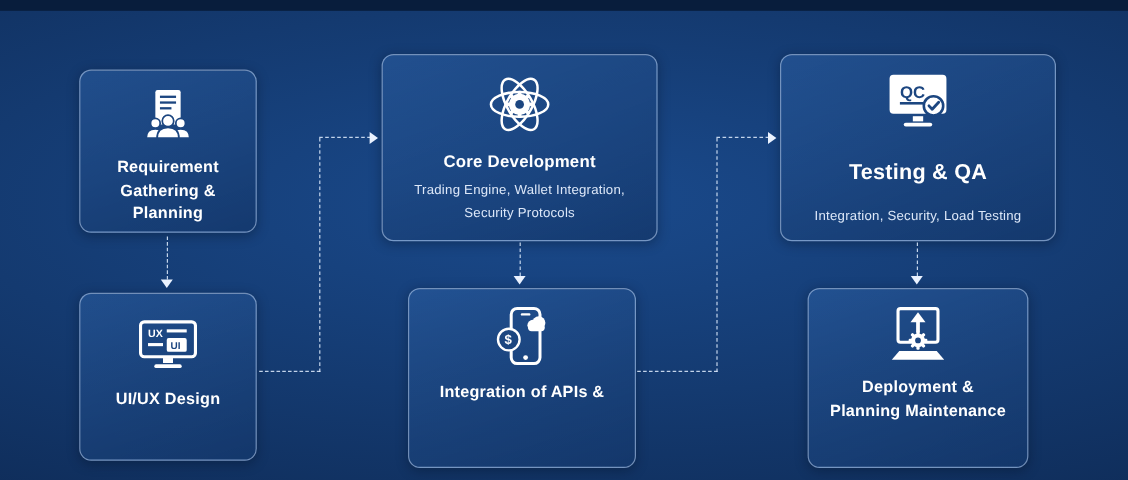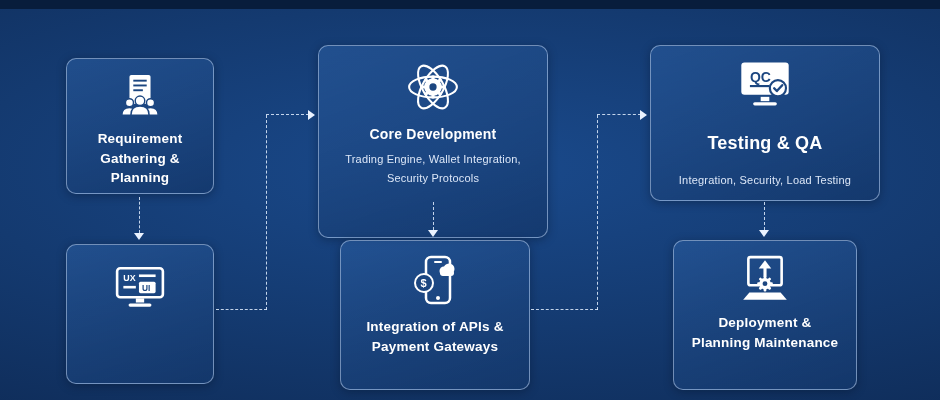"Core Development" div.card { height: 193px -> 156px }
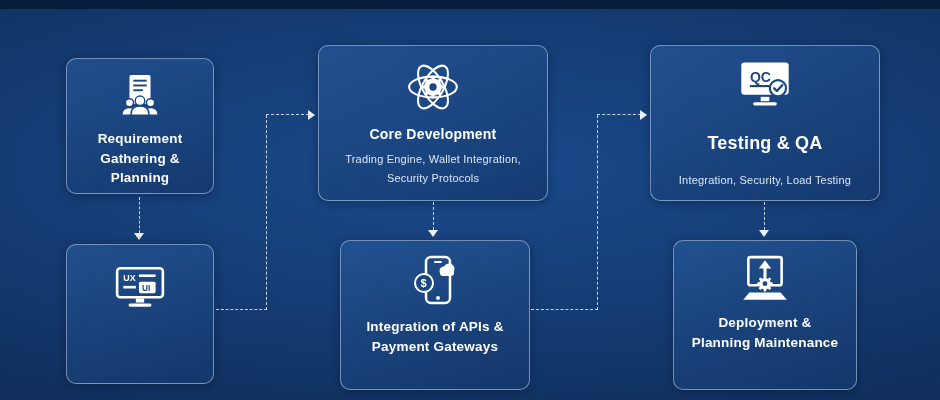"UI/UX Design" div.card-title { html: none -> <div> <span>UI/UX Design</span> </div> }
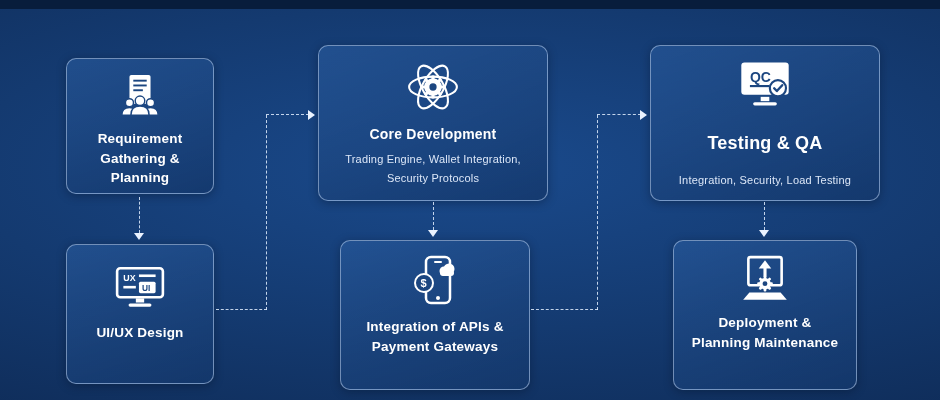"Payment Gateways" span { html: <span>Payment Gateways</span> -> none }
